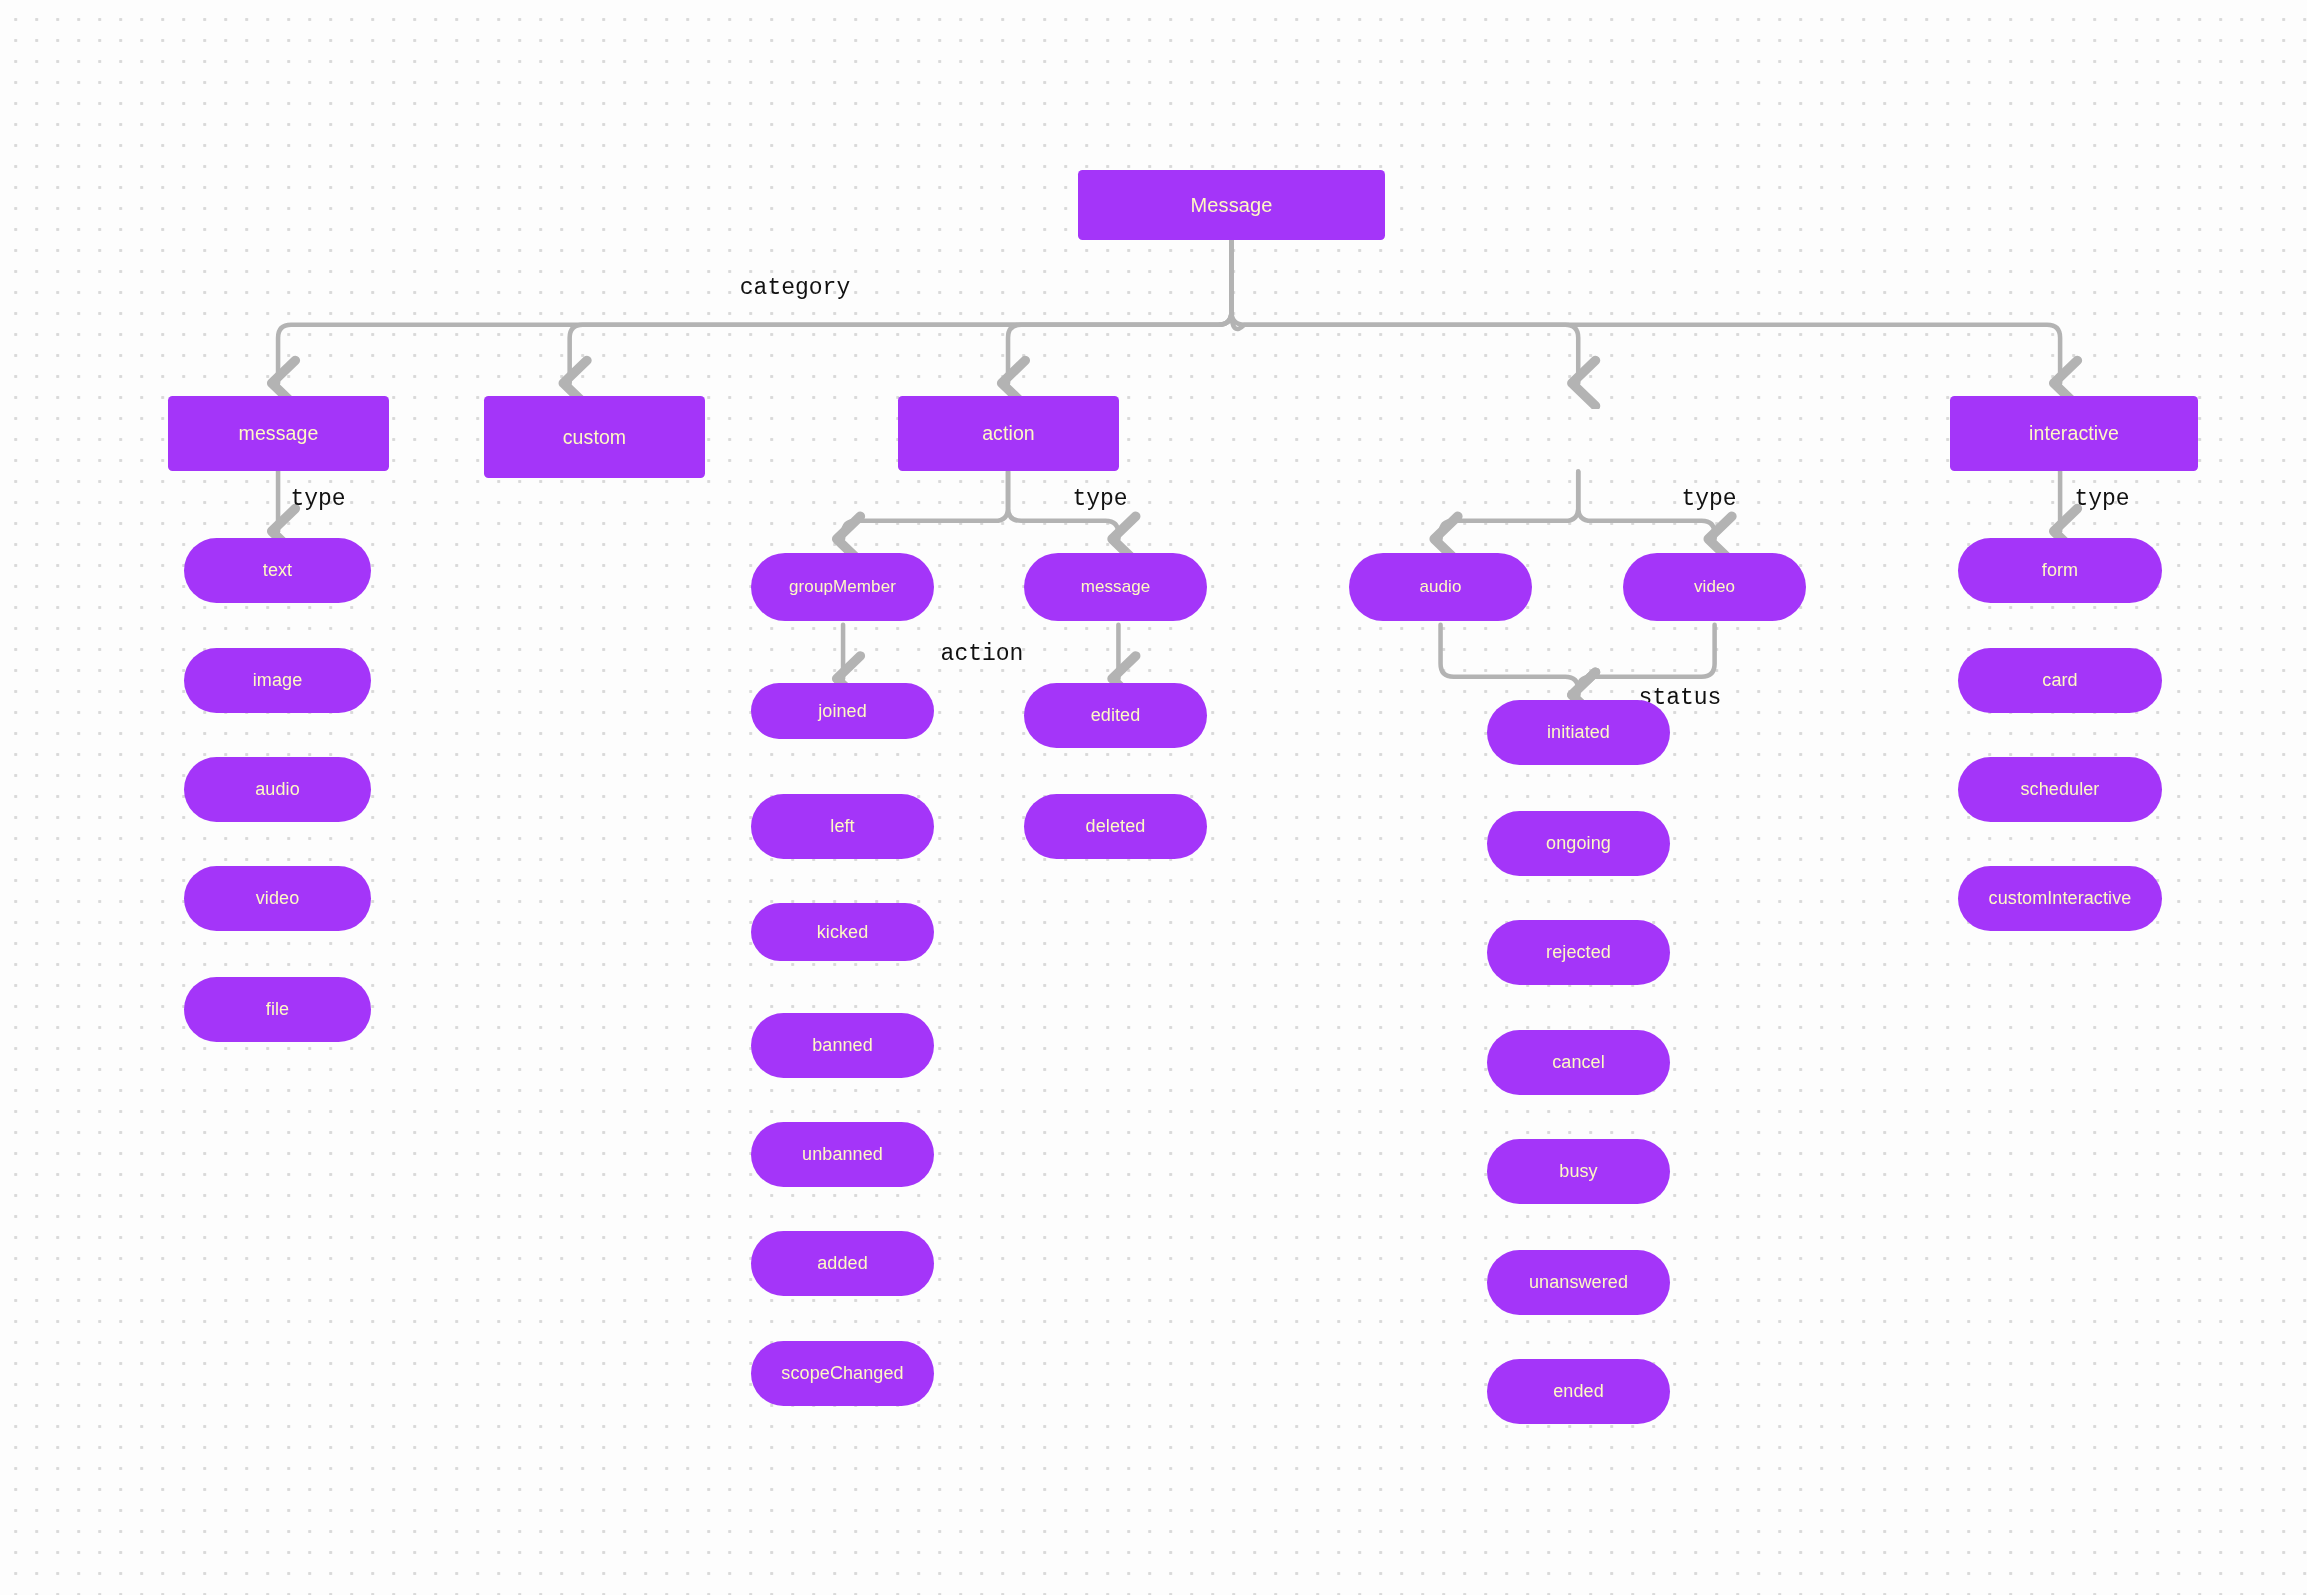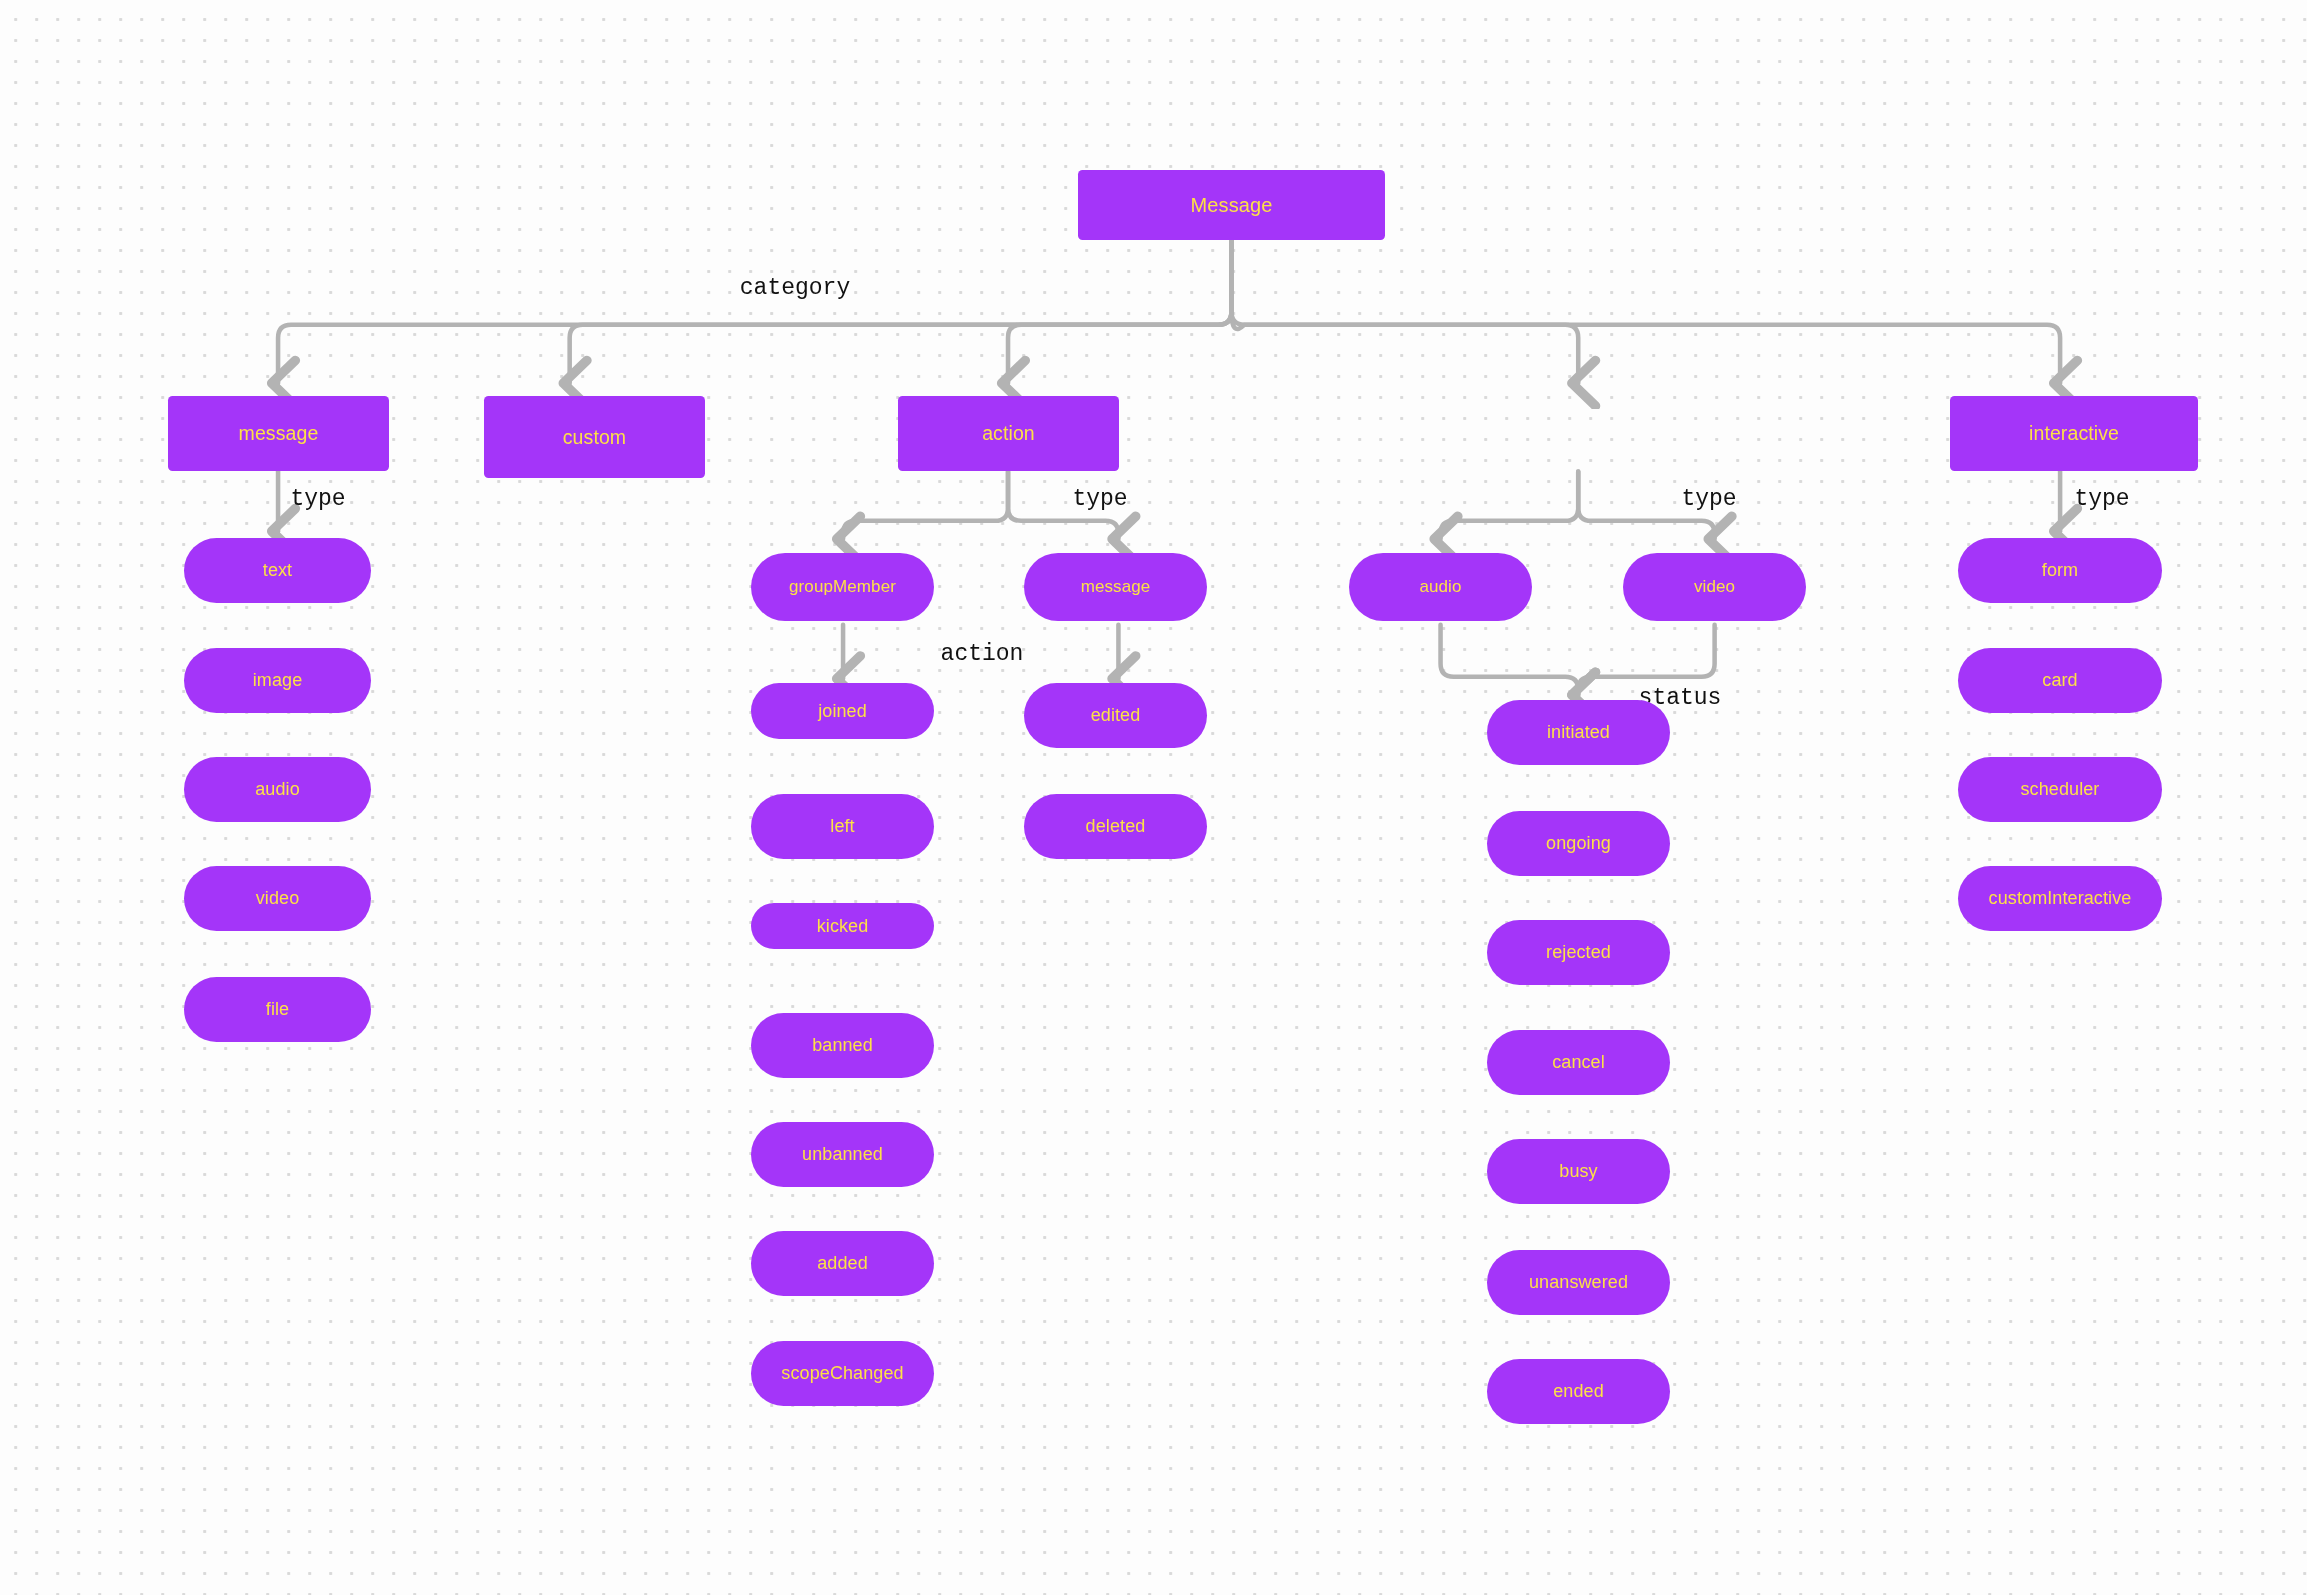"Message" .node { color: #fde047 -> #fef9c3 }
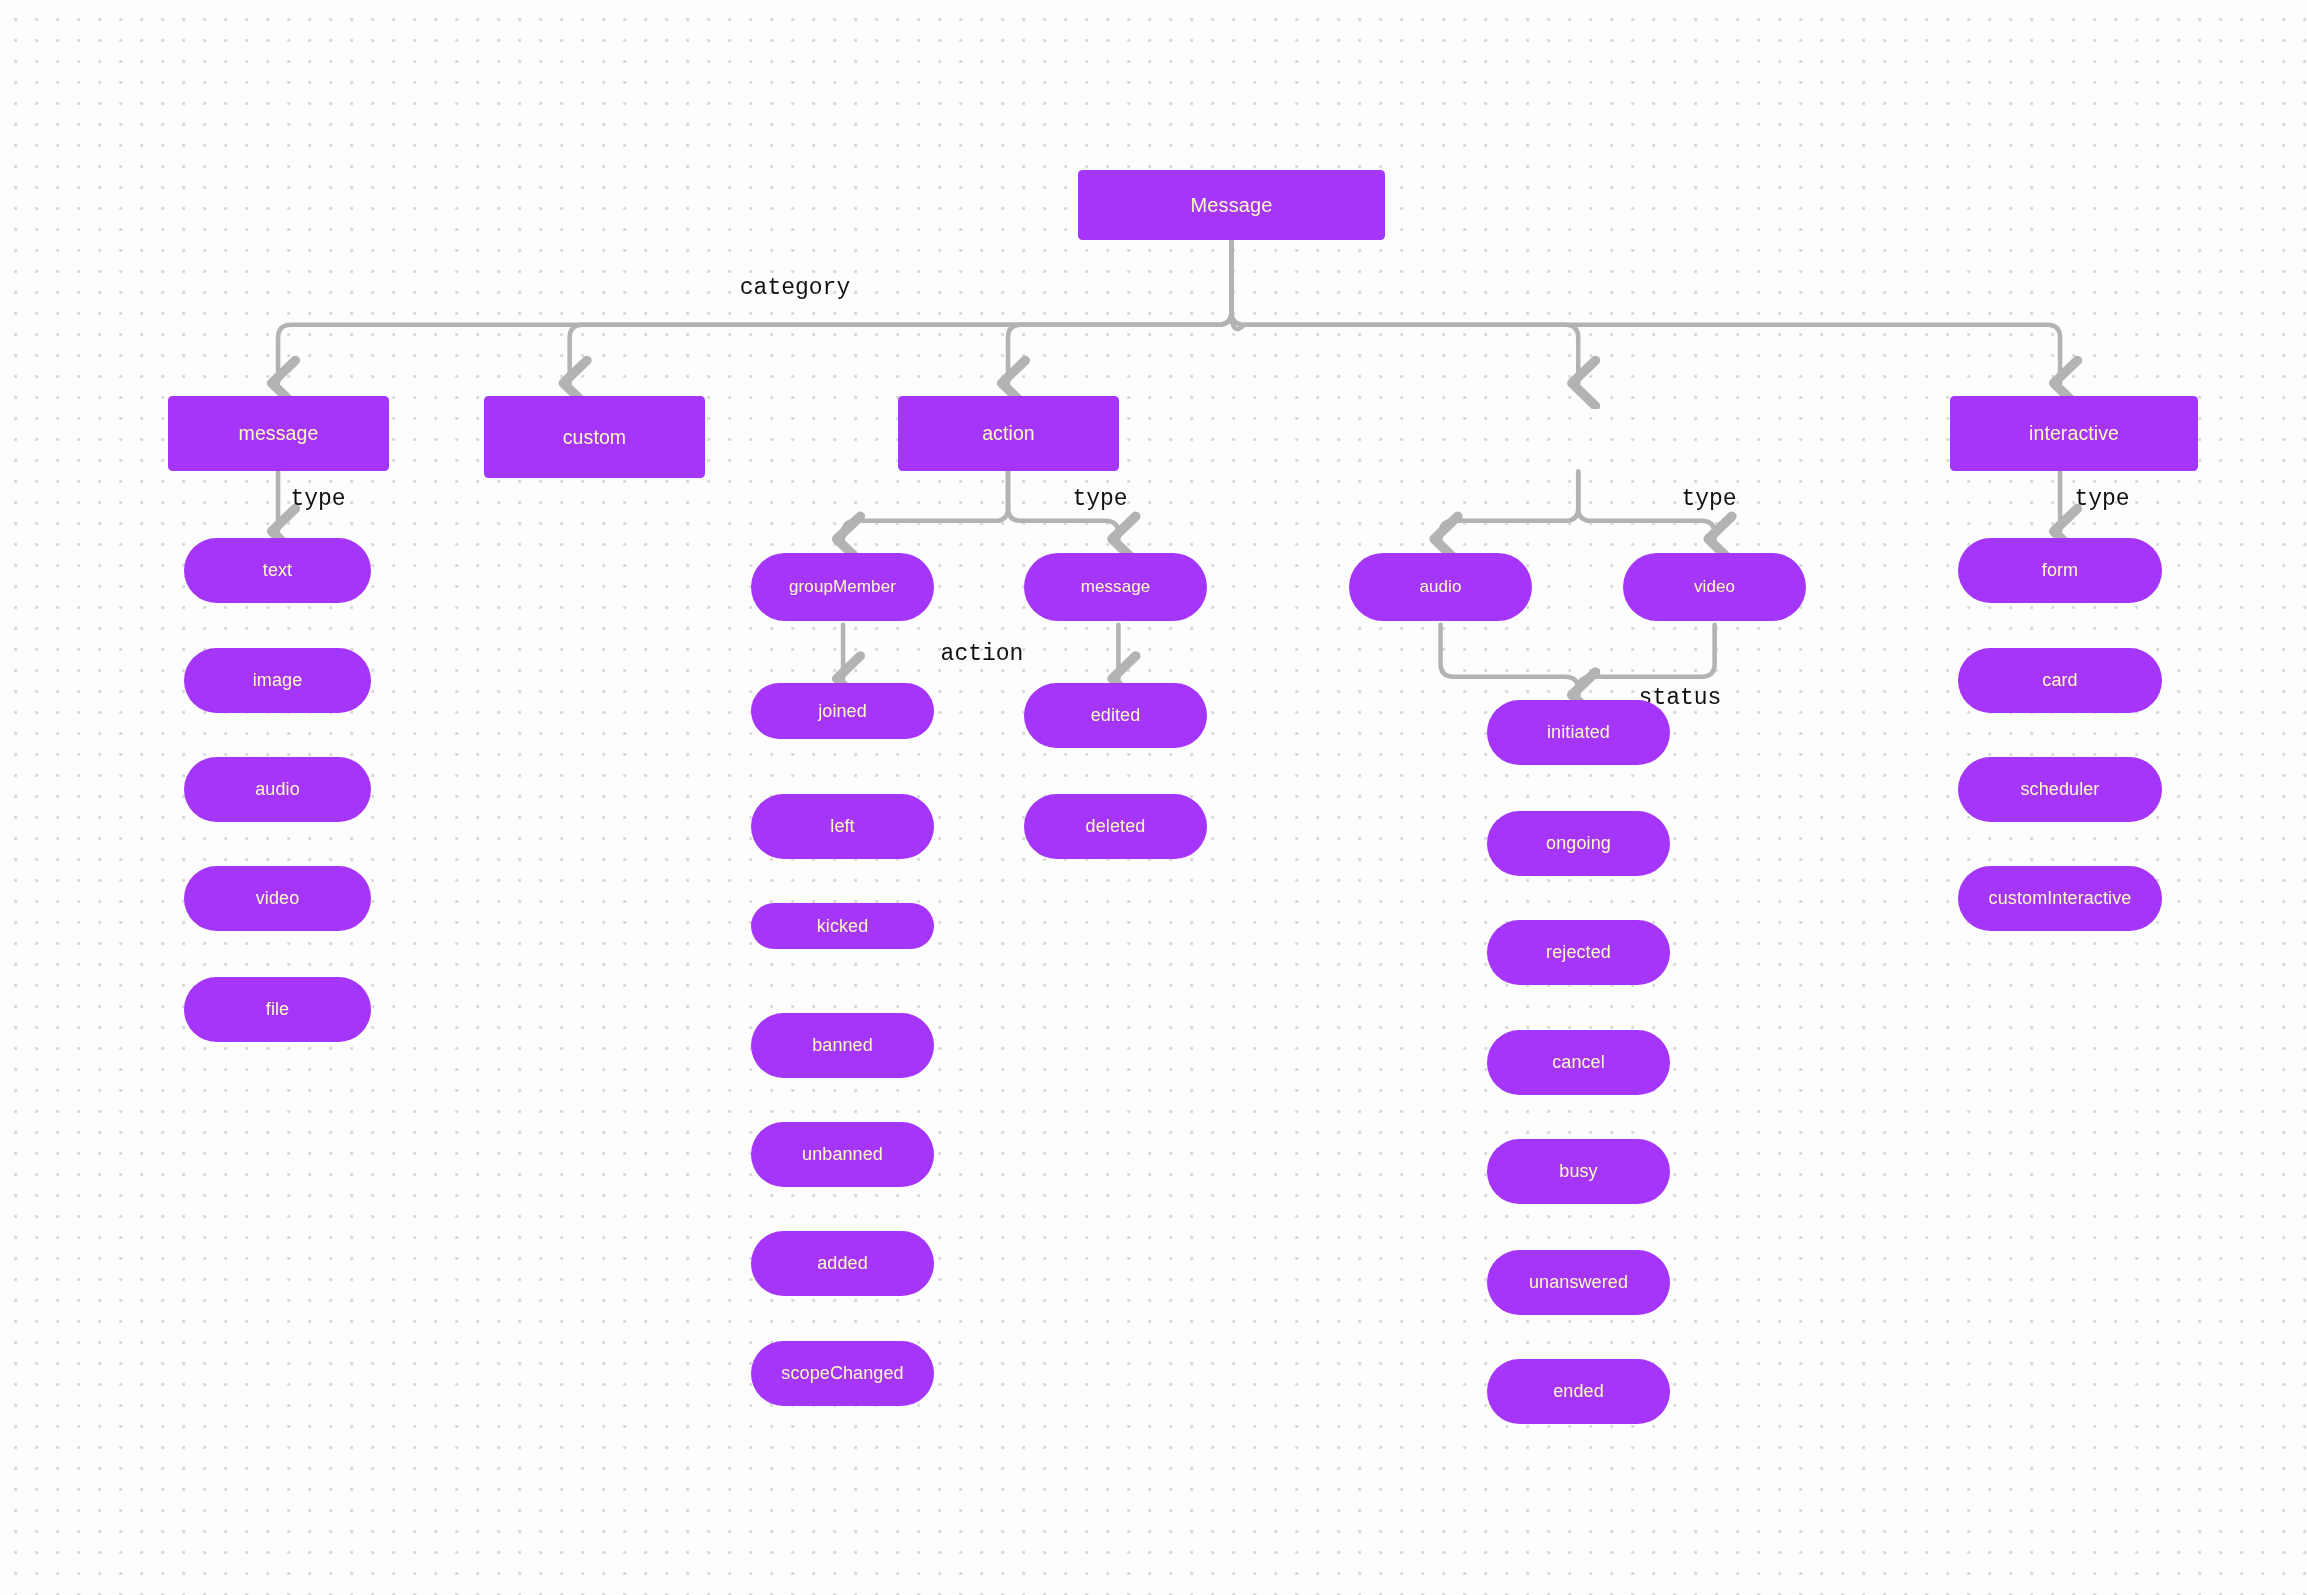"kicked" div.node { height: 46px -> 58px }
